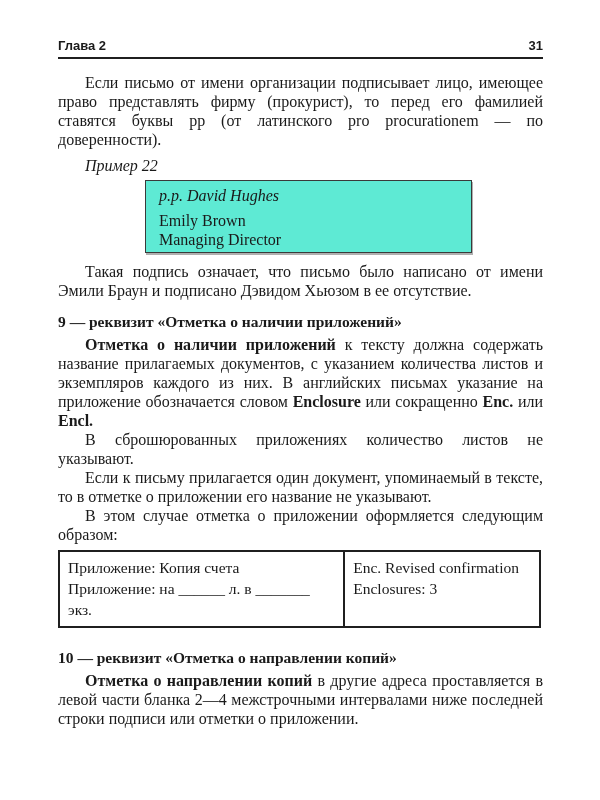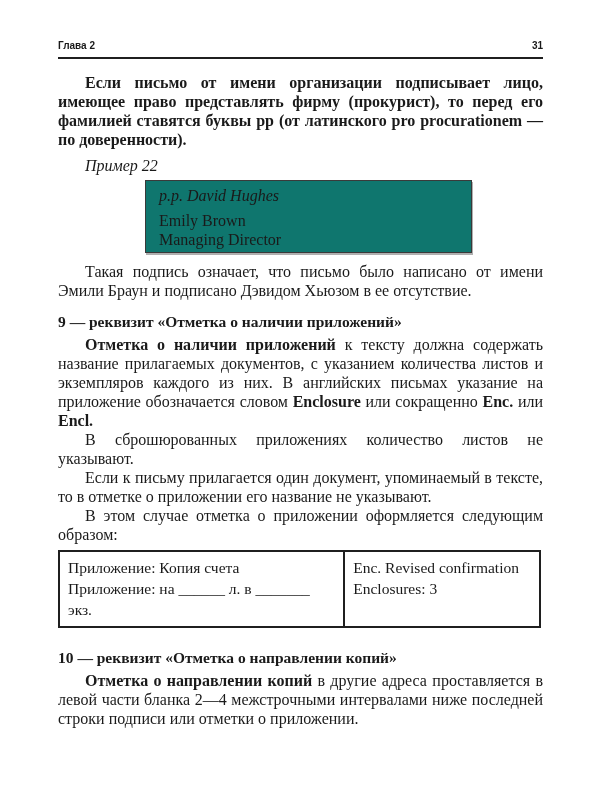"Глава 2" .running-head { font-size: 10px -> 13px }
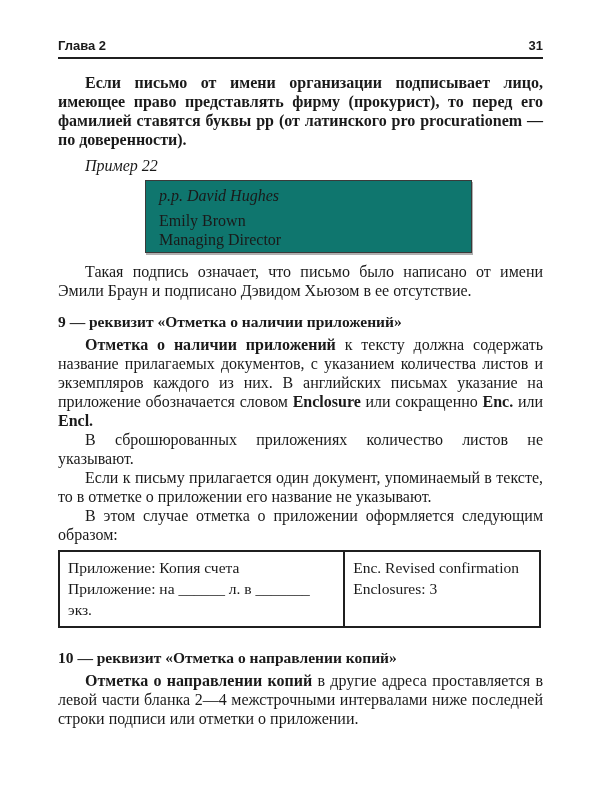"Если письмо от имени организации" .para.first { font-weight: bold -> none }
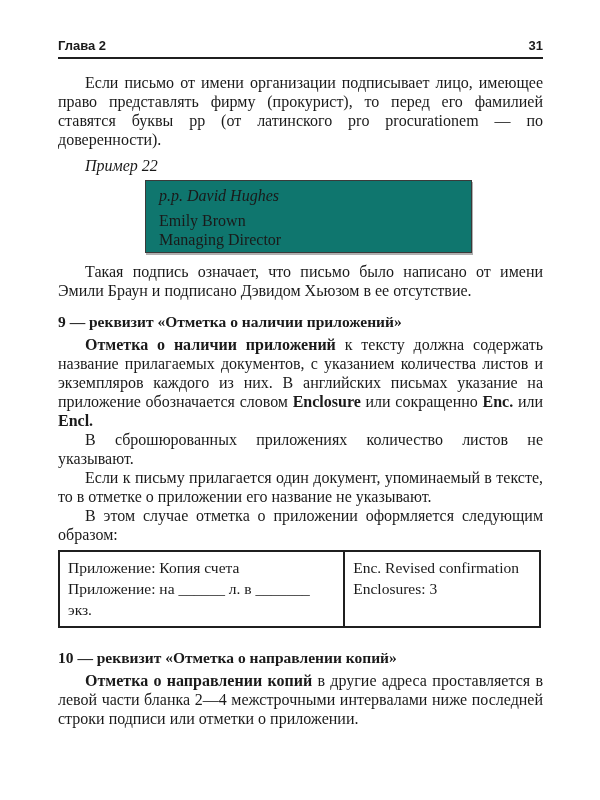"p.p. David Hughes" .example-box { background: #0f766e -> #5eead4 }
